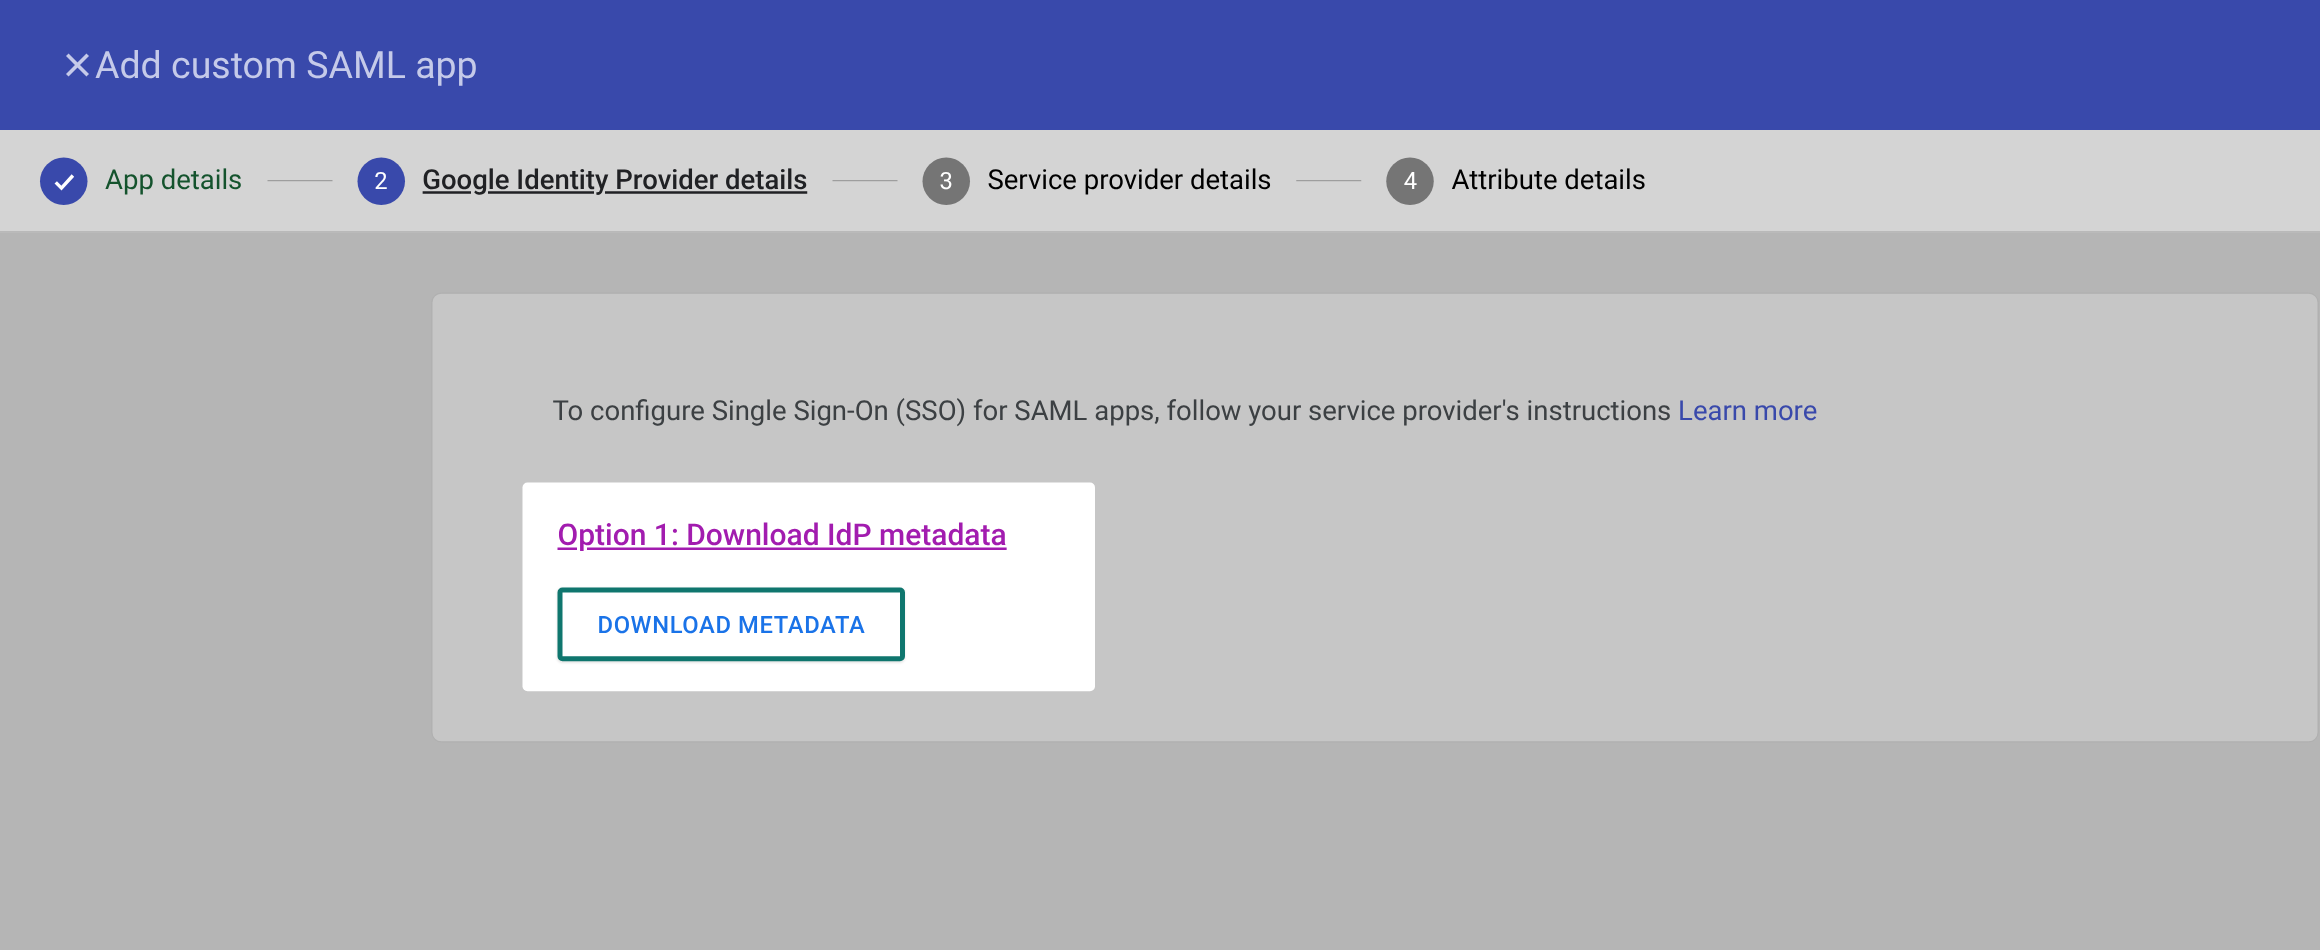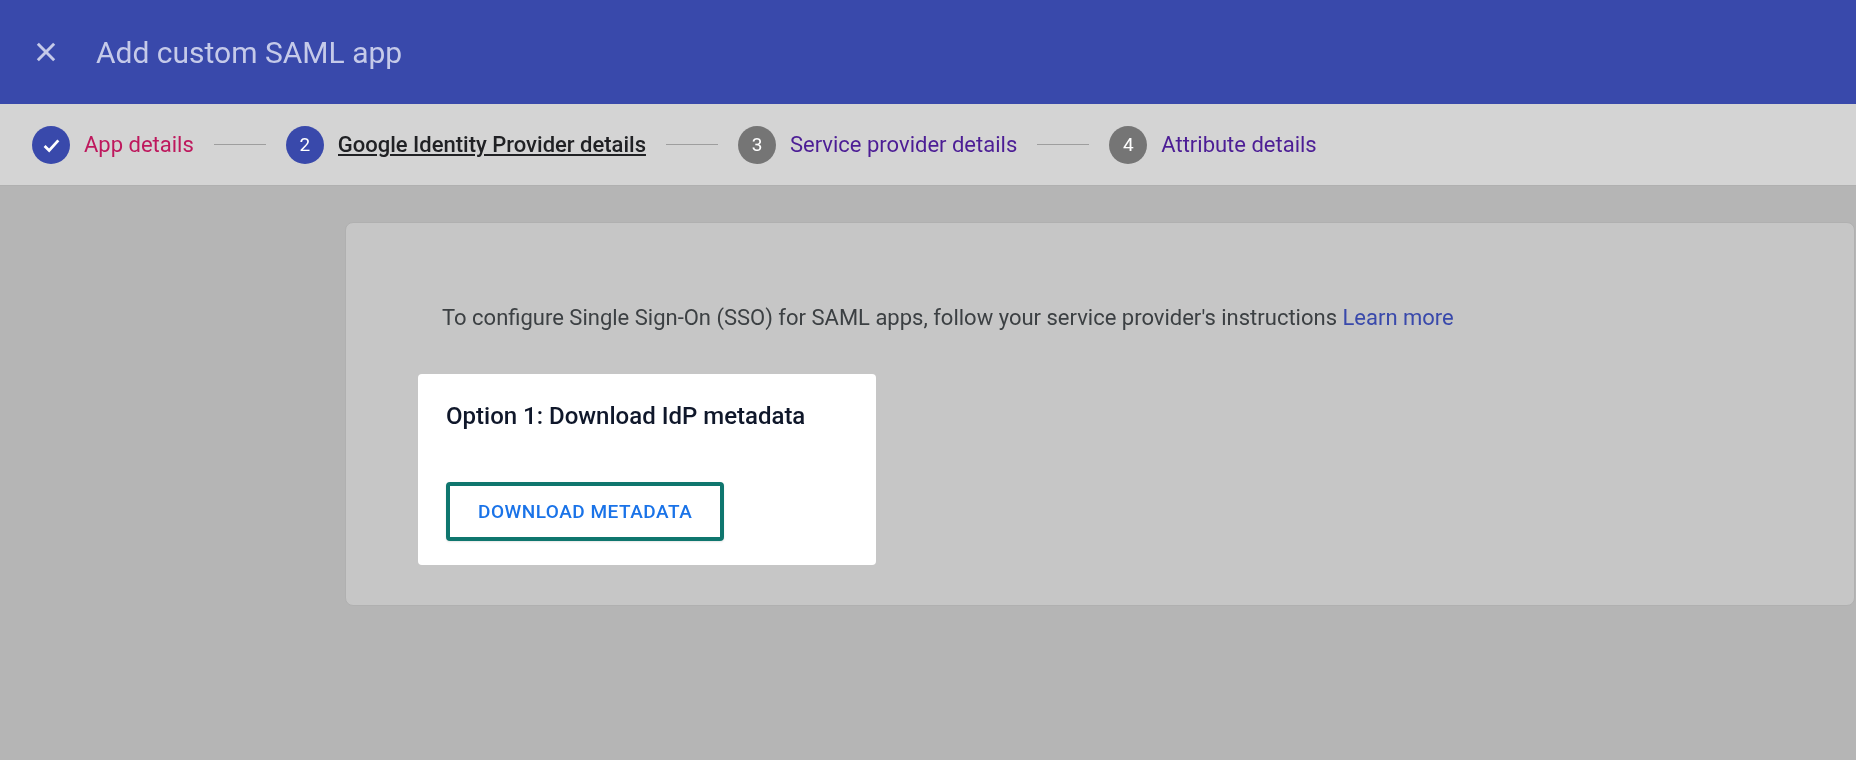"Add custom SAML app" .header { gap: 36px -> none; padding-left: 32px -> 48px }
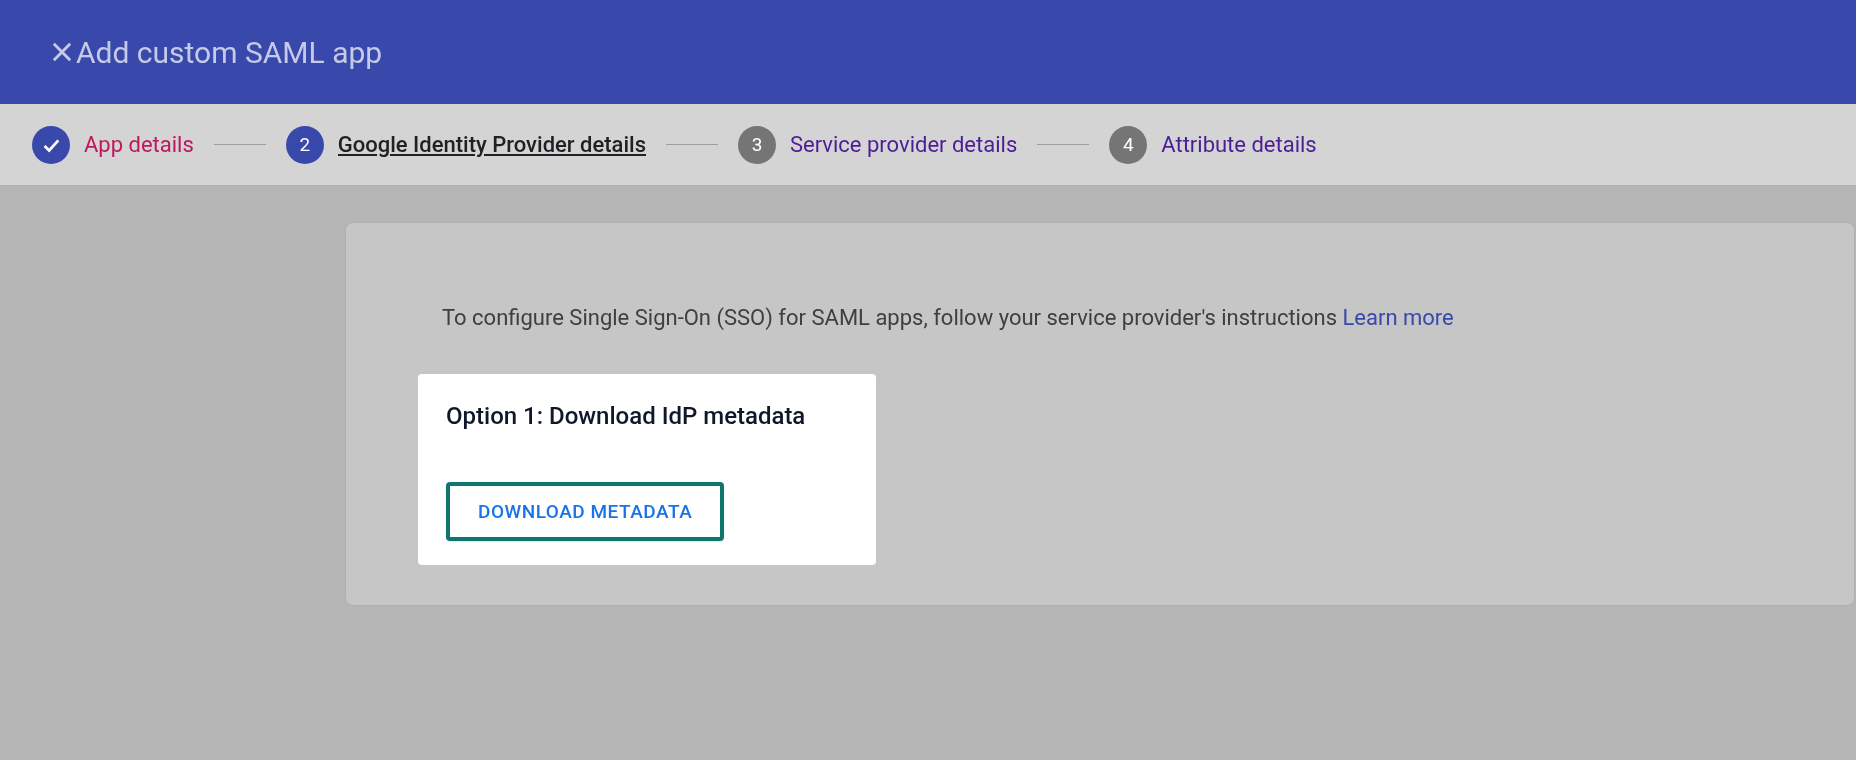"App details" .step-label.done { color: #be185d -> #14532d }
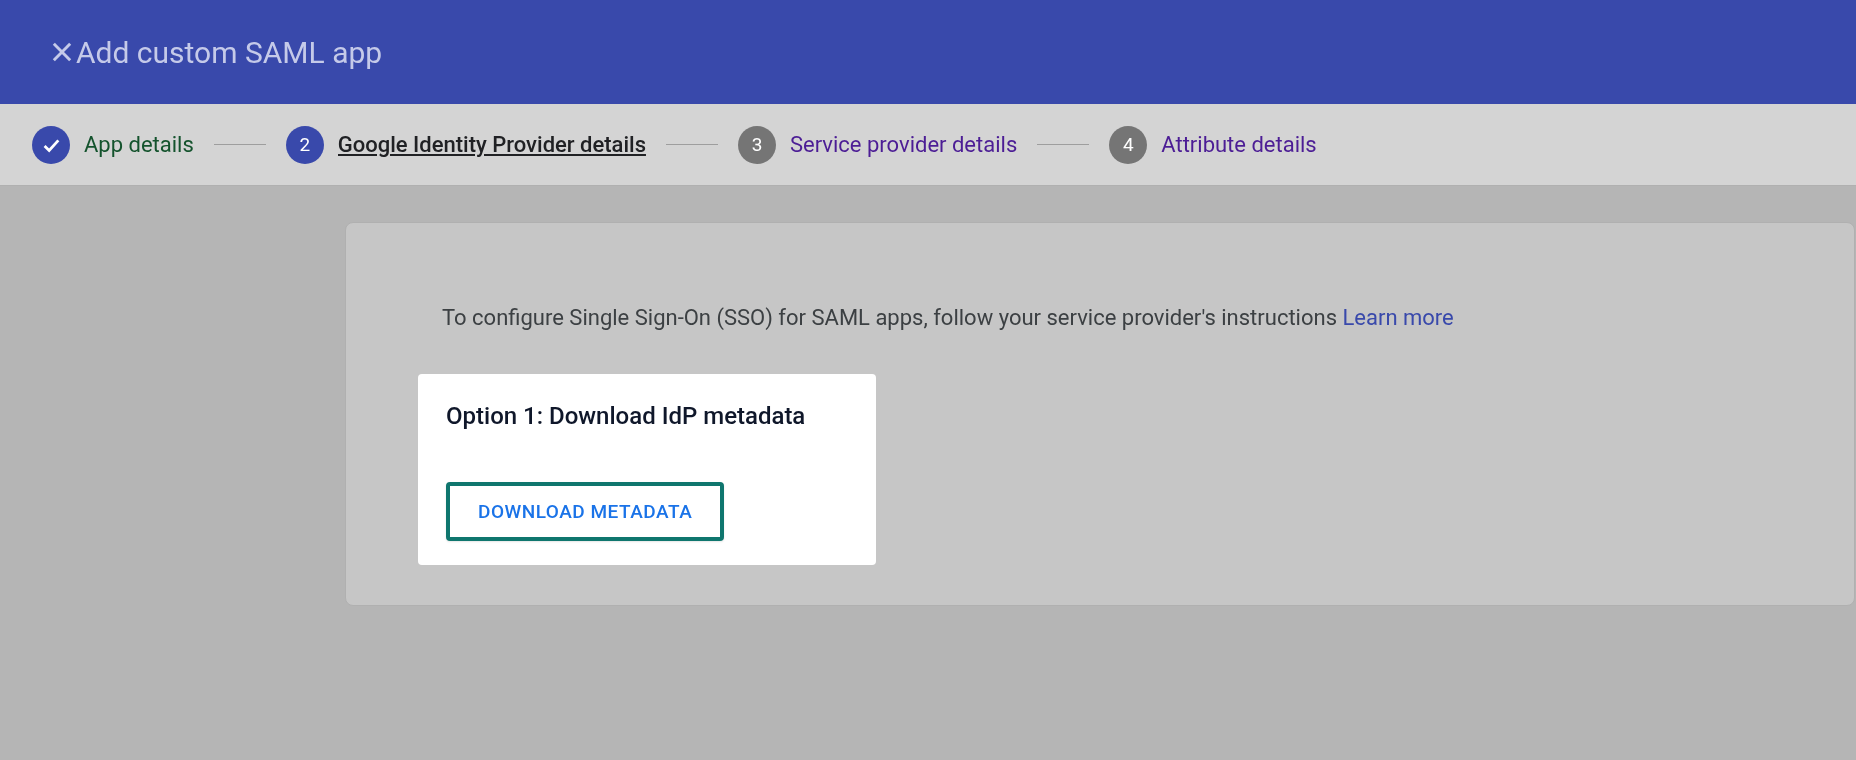"Service provider details" .step-label.future { color: #4c1d95 -> #000000 }
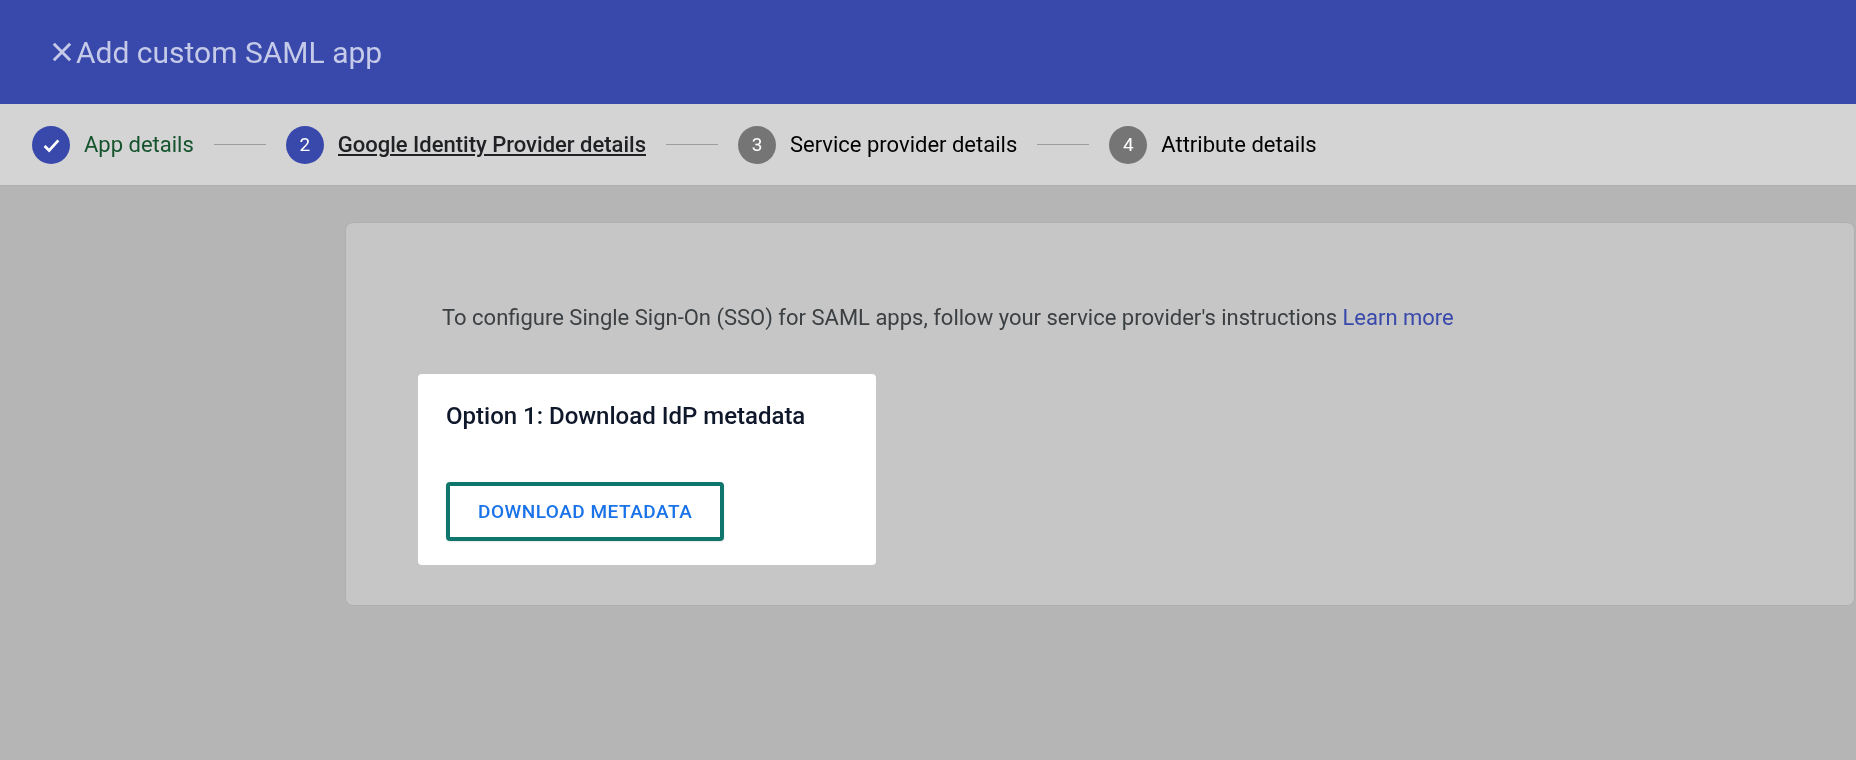"To configure Single Sign-On (SSO)" .content-area { padding-top: 36px -> 48px }
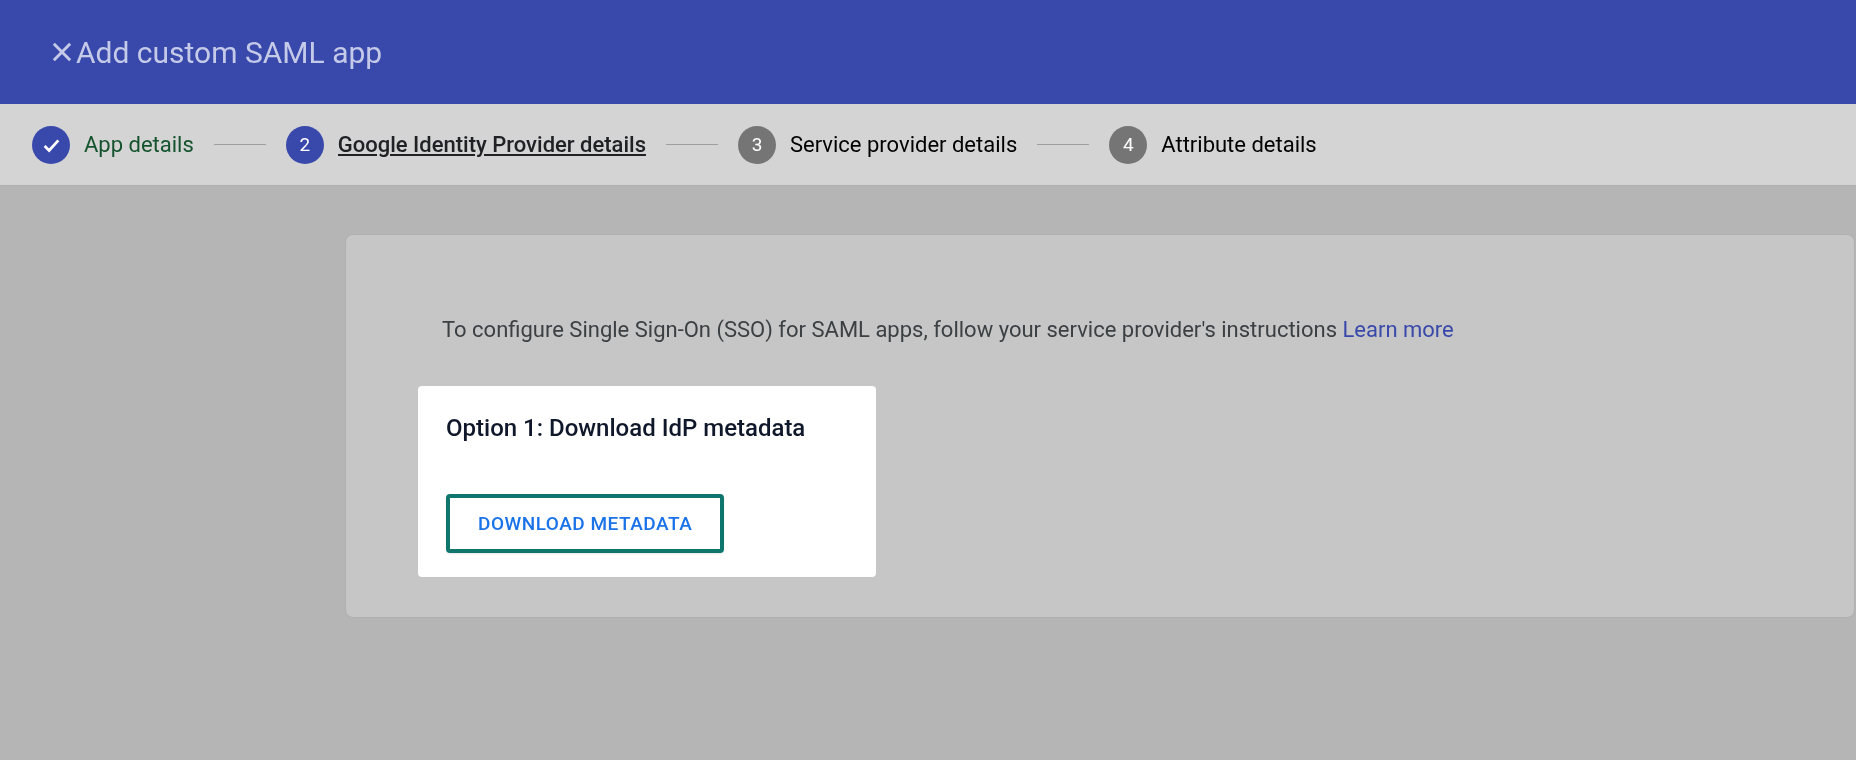"Option 1: Download IdP metadata" .option-title { color: #0f172a -> #a21caf; margin-bottom: 52px -> 28px; text-decoration: none -> underline }
